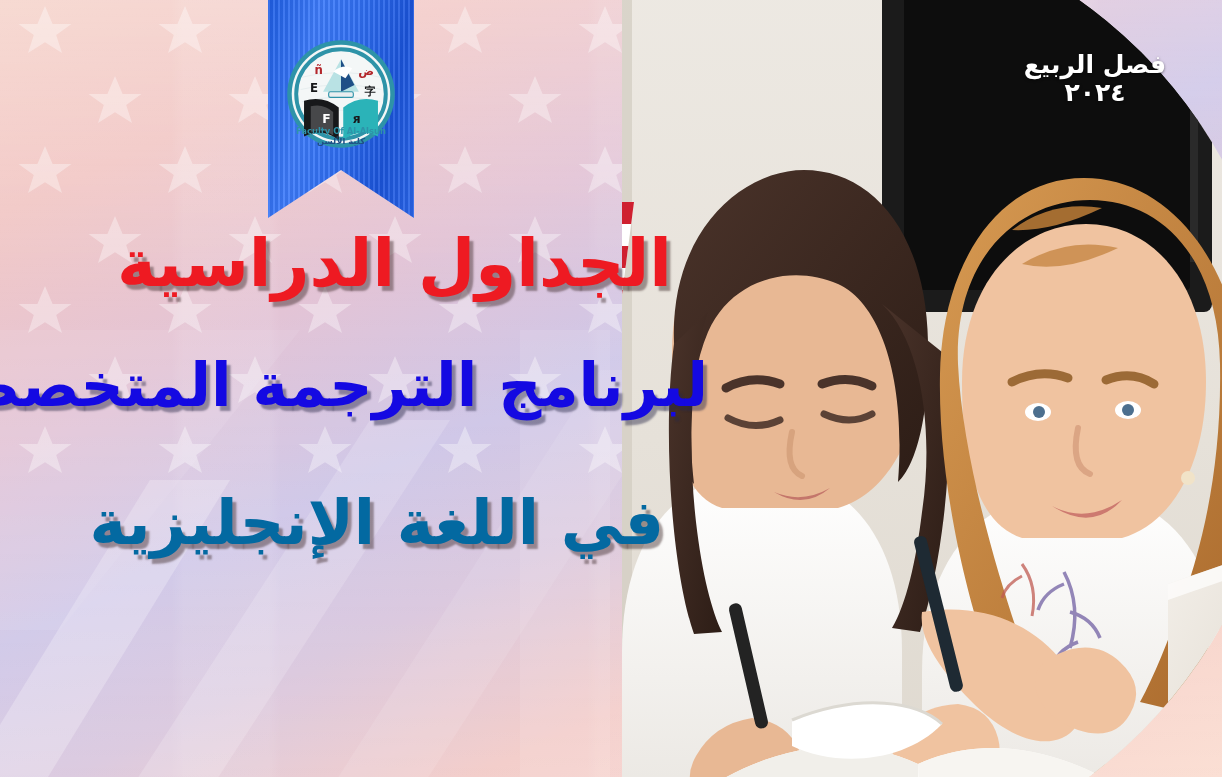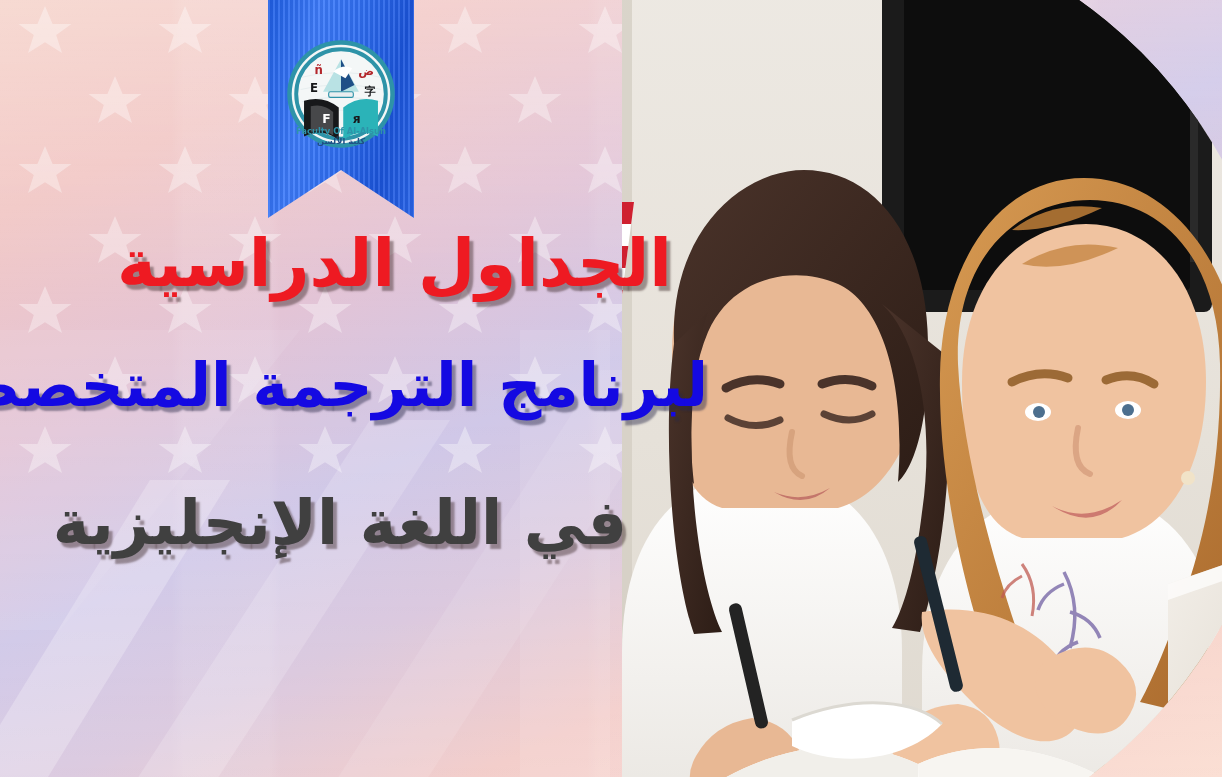"فصل الربيع" div.season { html: none -> <div> <div>فصل الربيع</div> <div>٢٠٢٤</div> </div> }
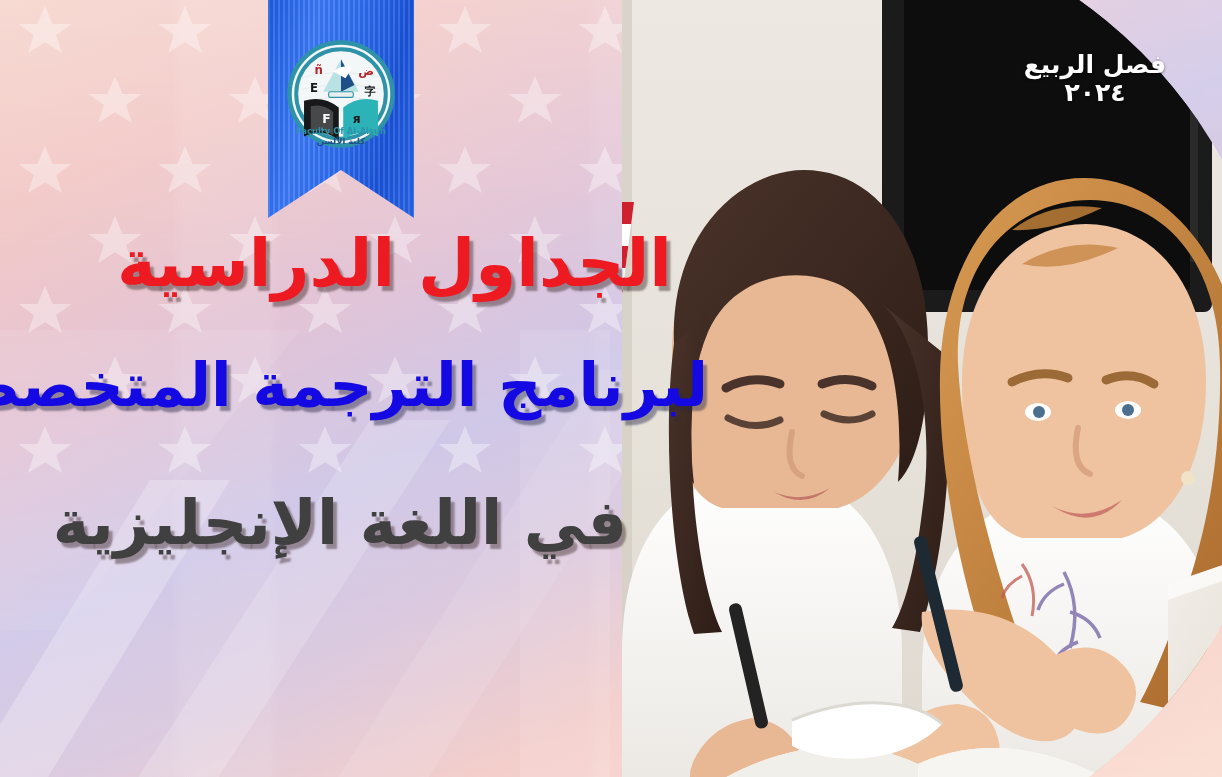"في اللغة الإنجليزية" .line-3 { color: #404040 -> #0369a1; margin: 0 -> 16px; text-align: none -> right }
